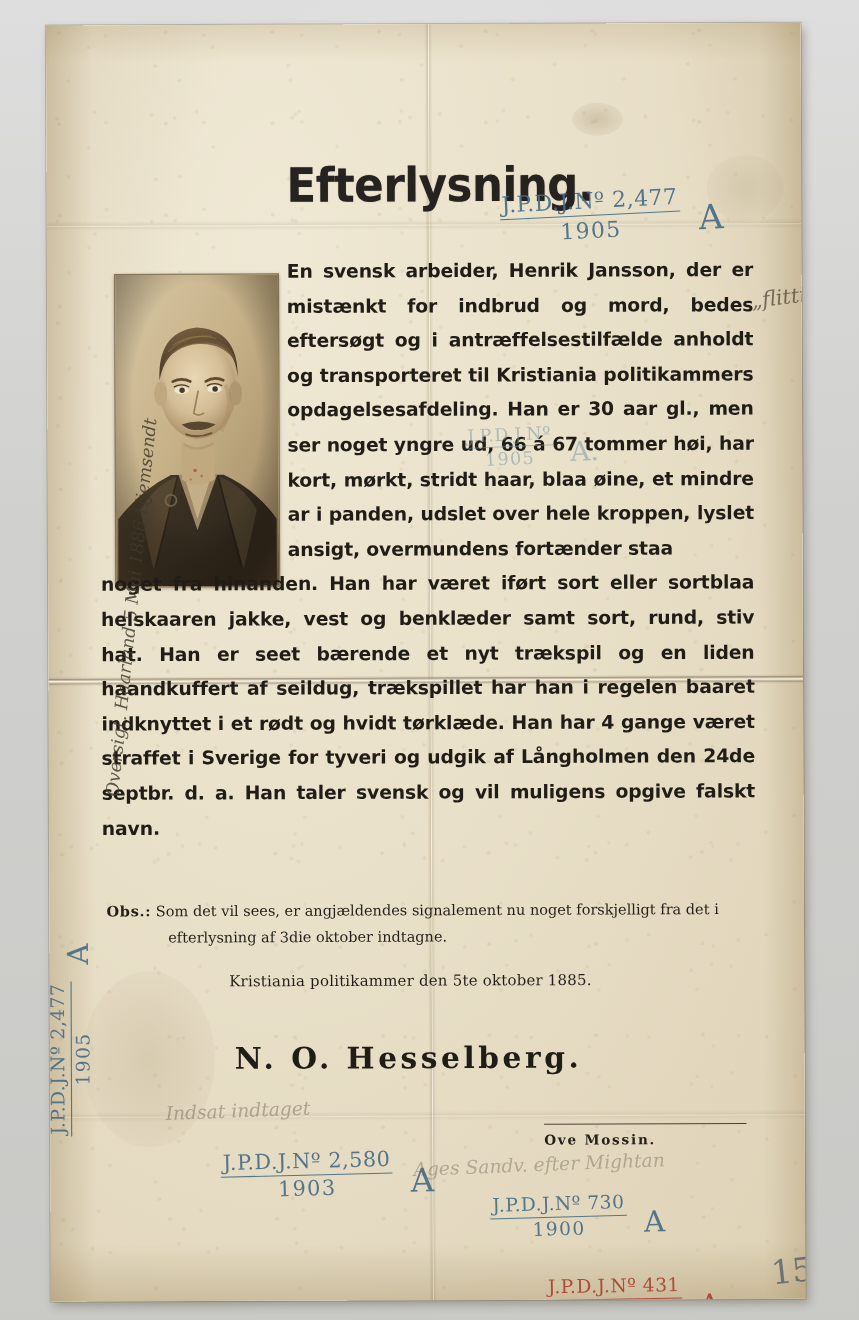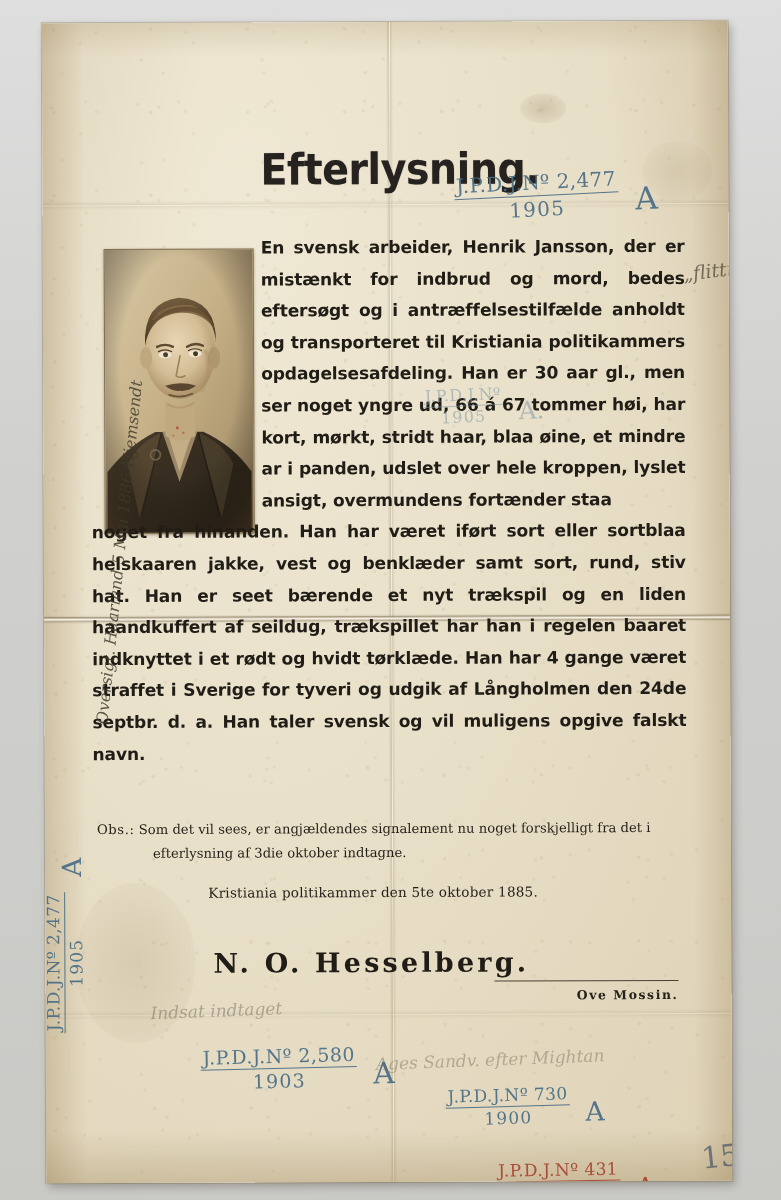"Obs.:" .obs .obs-lead { font-weight: normal -> bold }
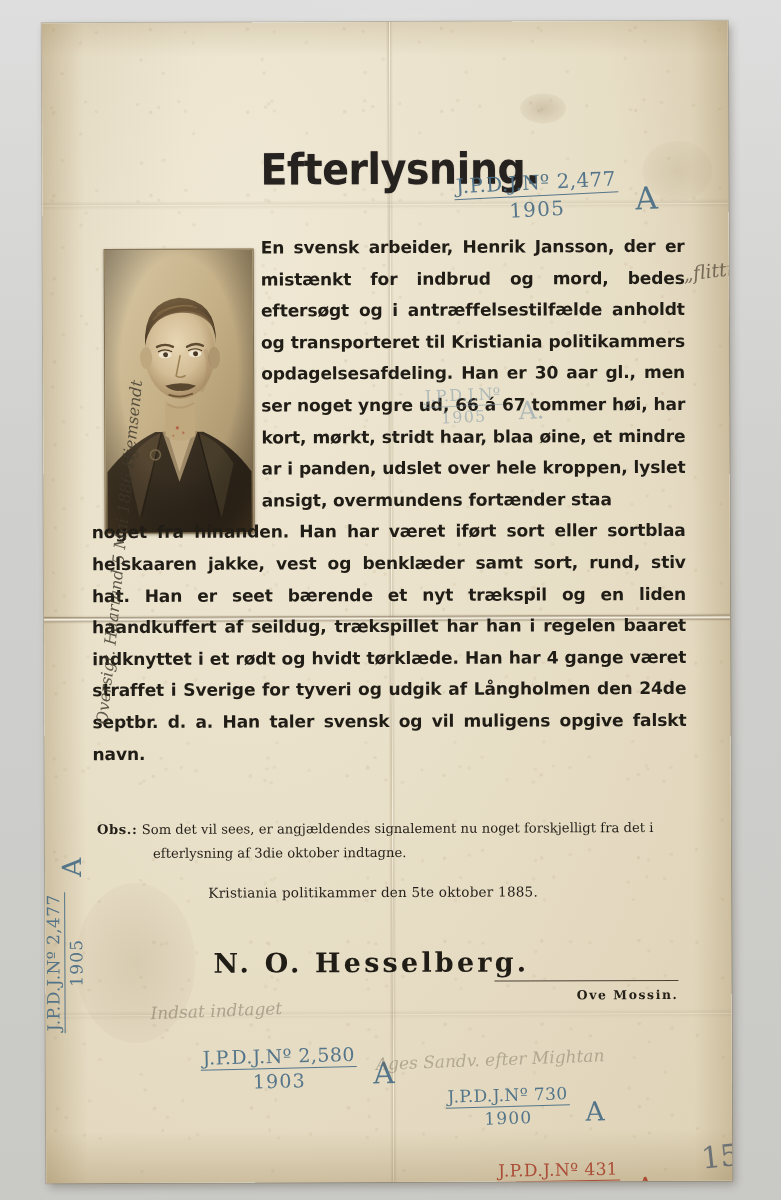"Ove Mossin." .countersign { text-align: right -> left; top: 959px -> 1000px }
